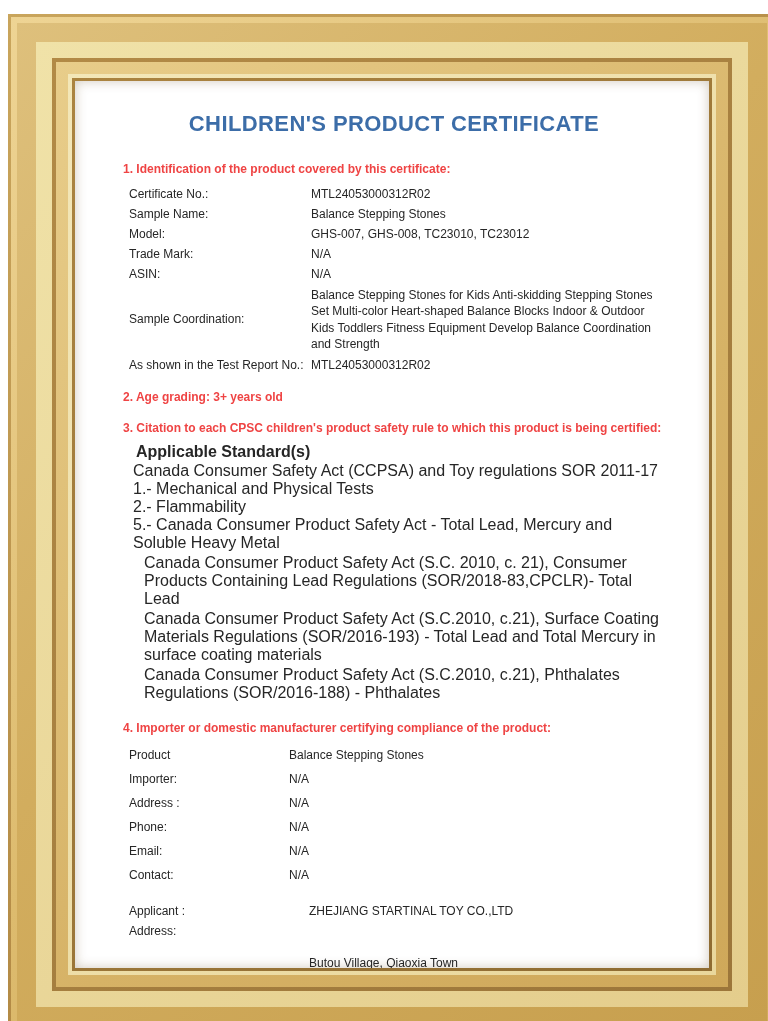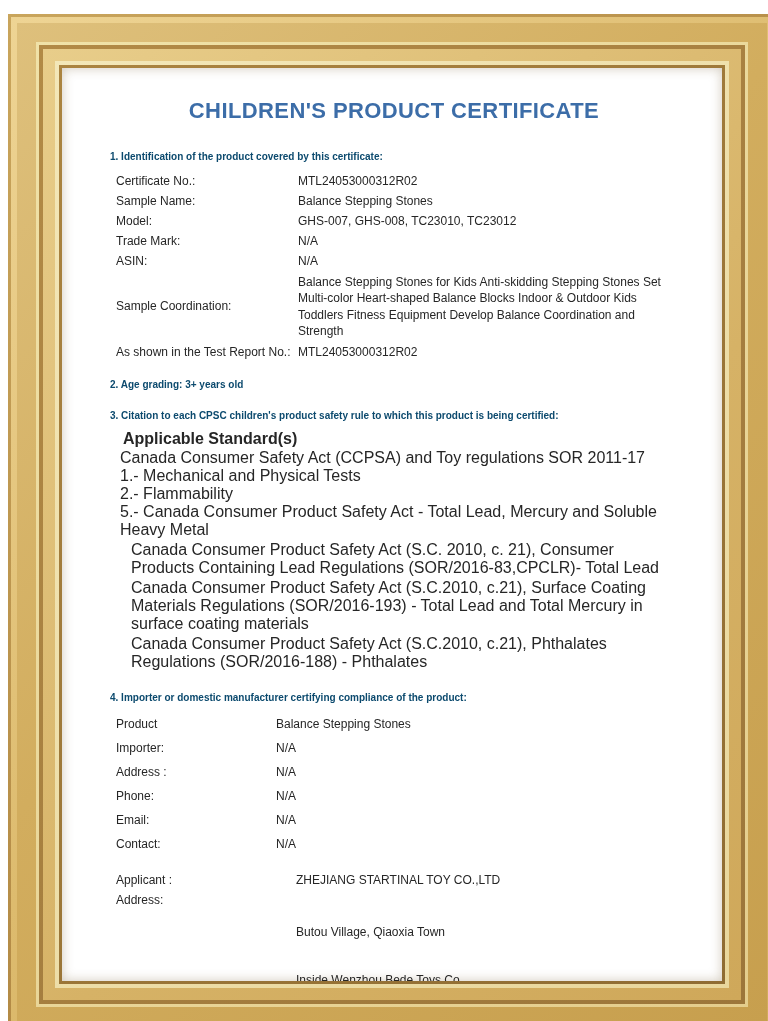"CHILDREN'S PRODUCT CERTIFICATE" .r4 { padding: 3px -> 16px }
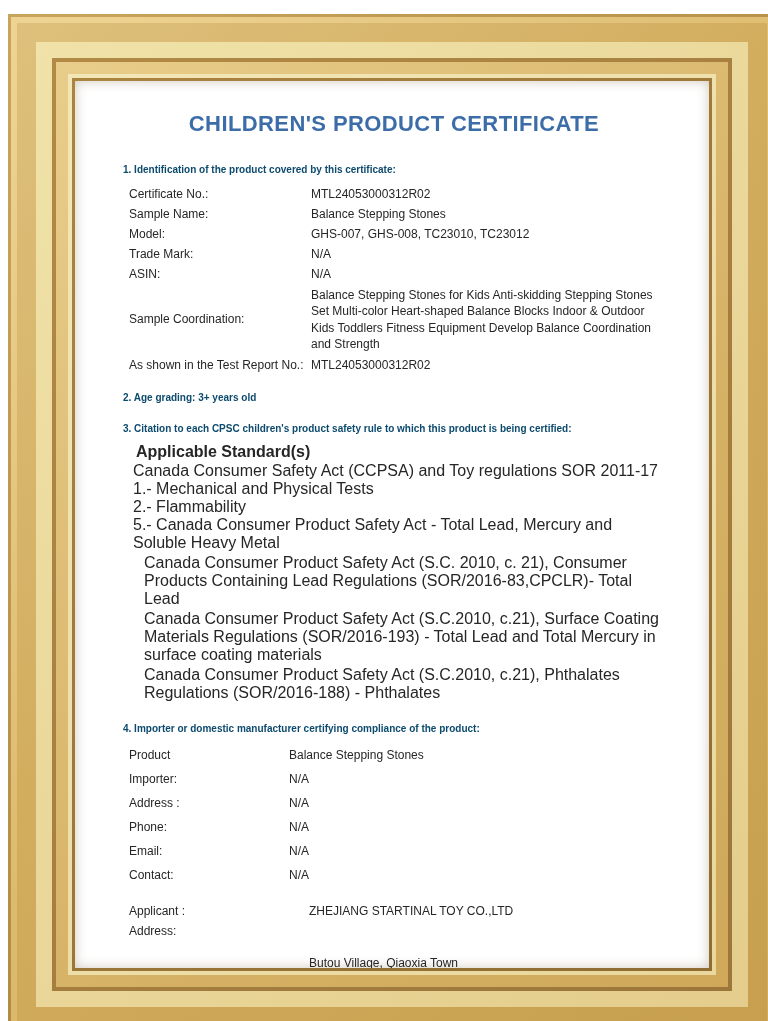"1. Identification of the product" .sec-heading { color: #0c4a6e -> #ef4444; font-size: 10px -> 12px }
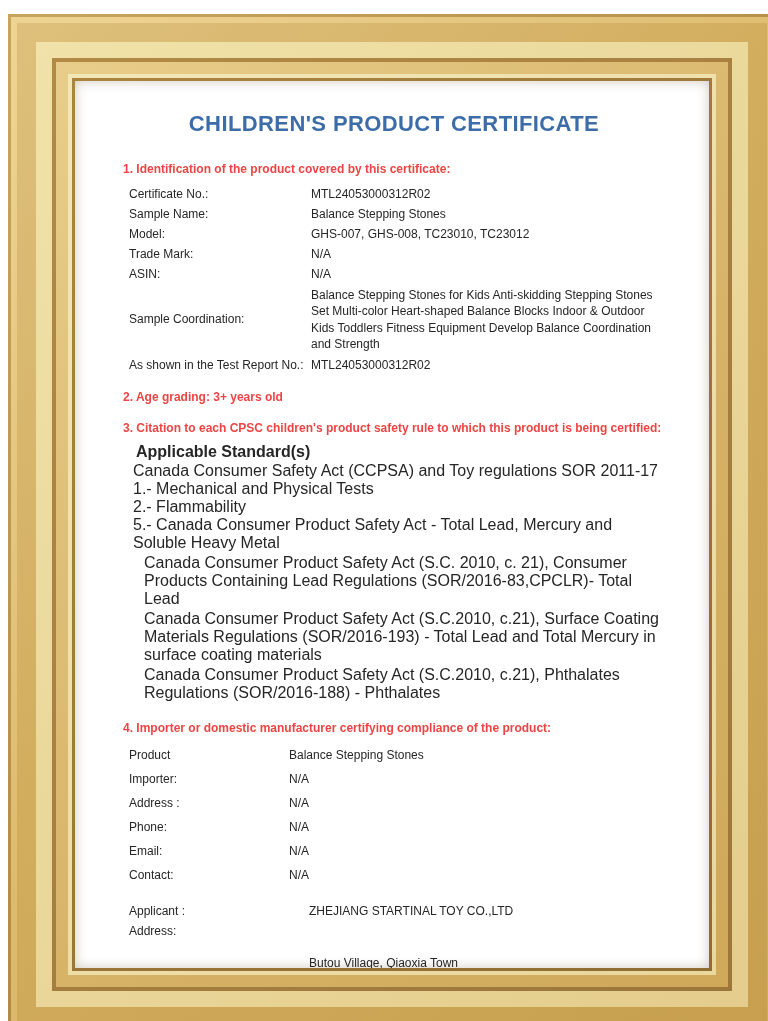"Canada Consumer Product Safety Act (S.C." div.cit-line { text: SOR/2016-83,CPCLR -> SOR/2018-83,CPCLR }
